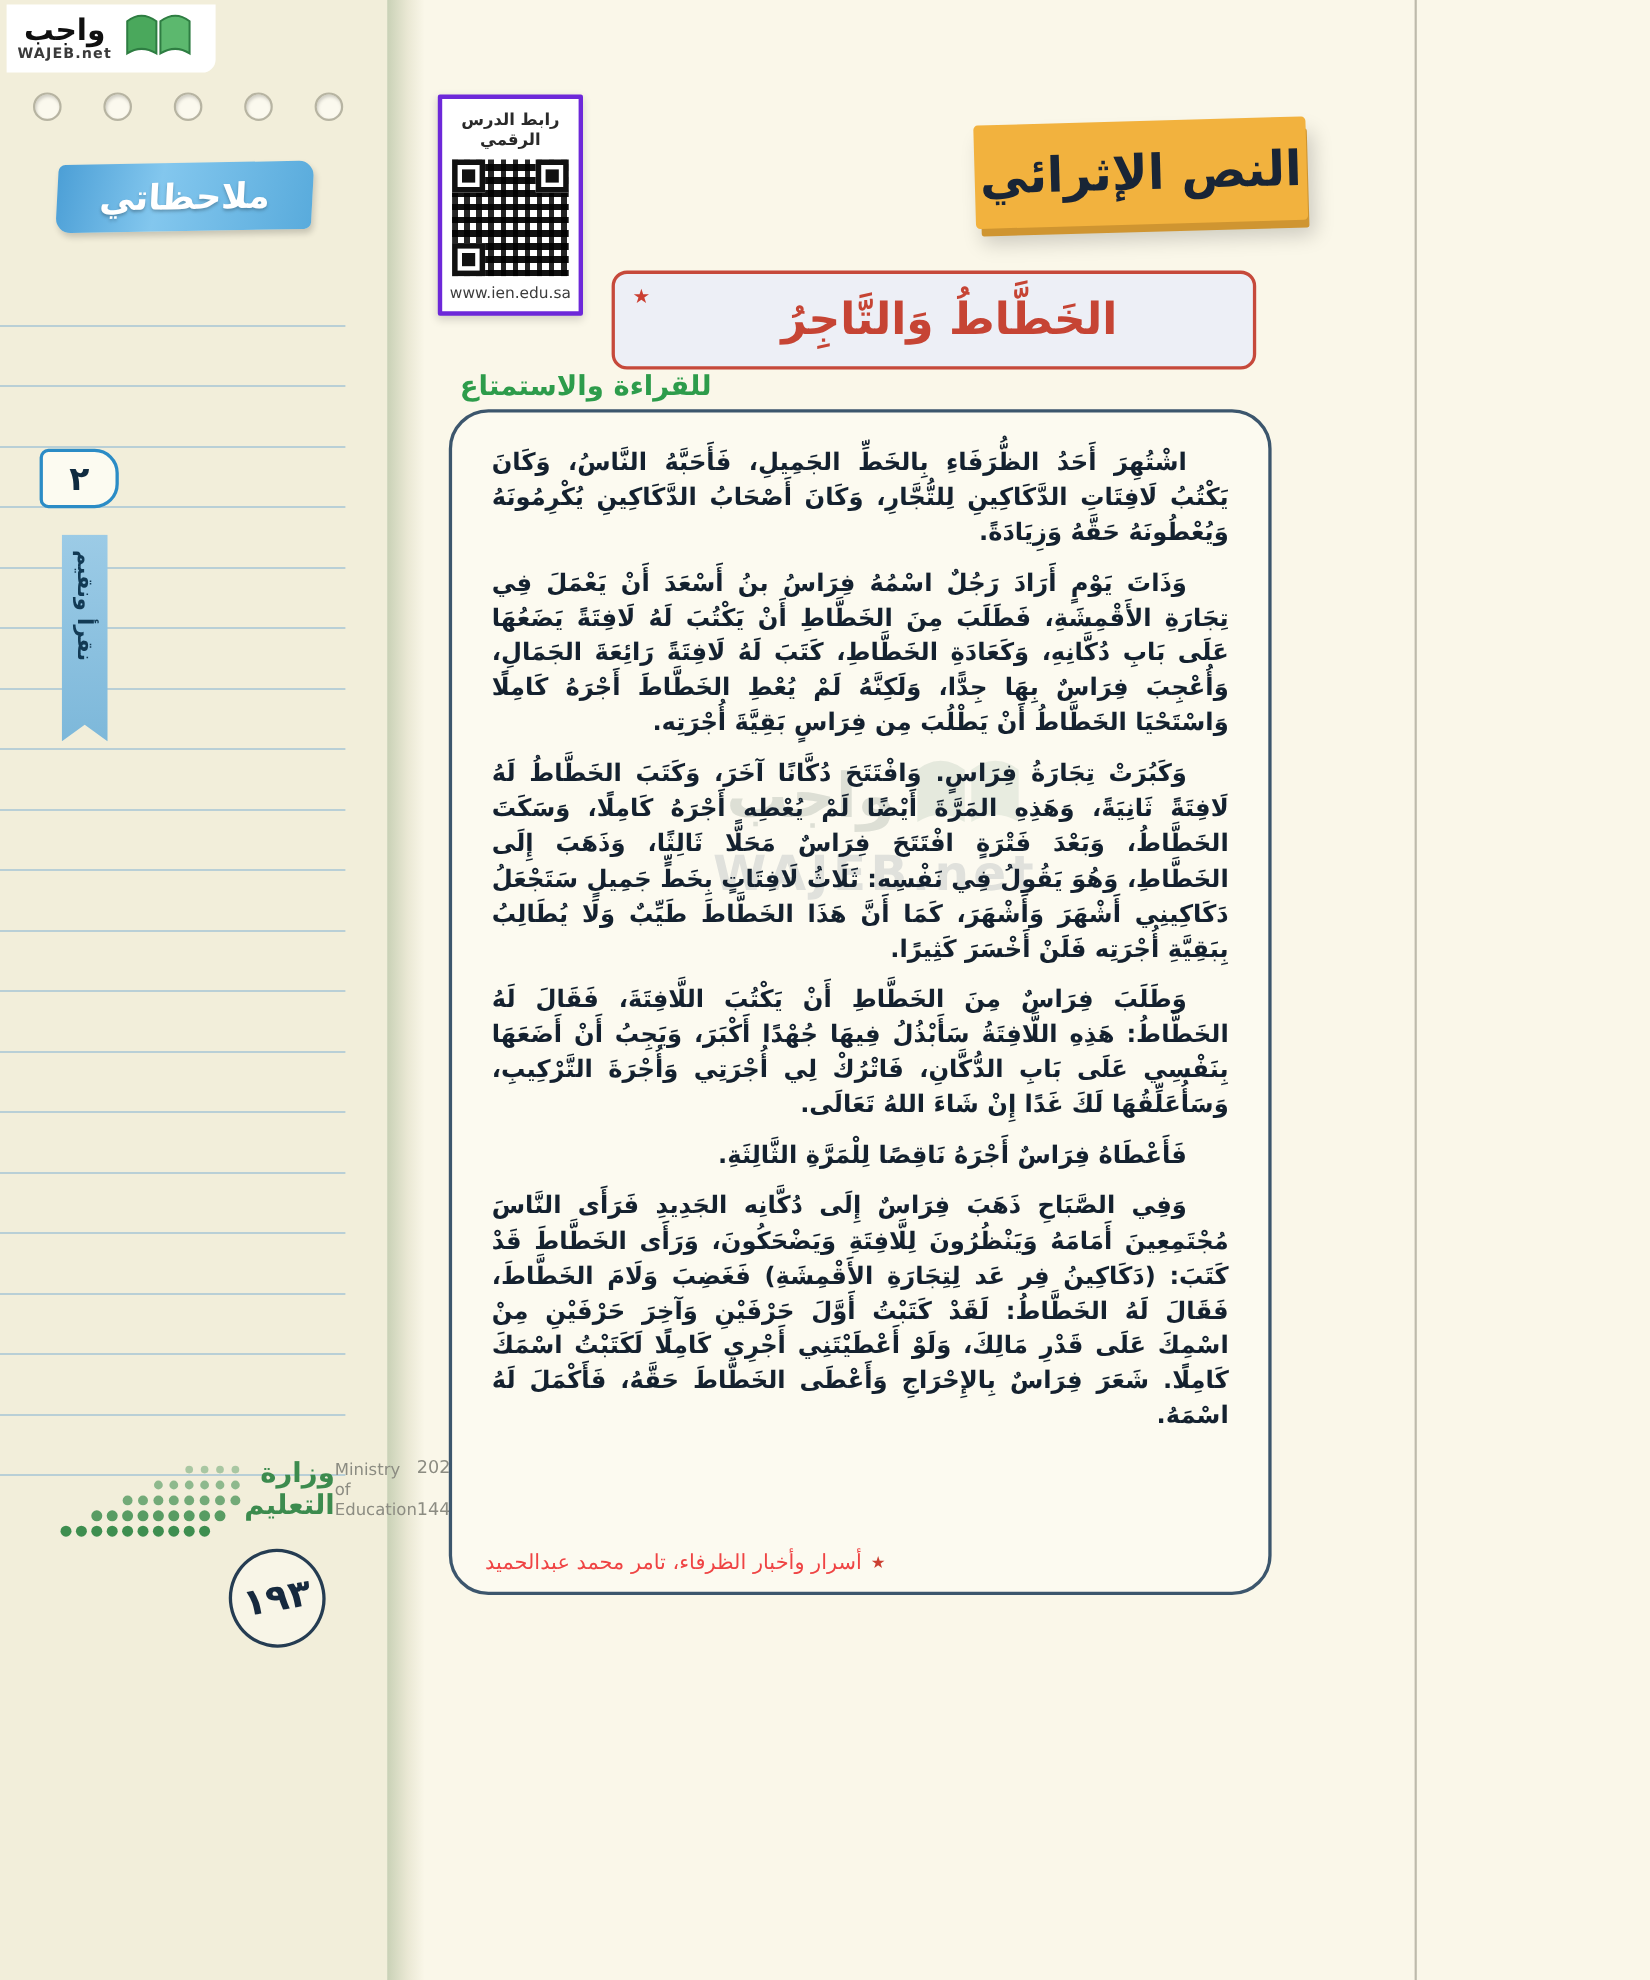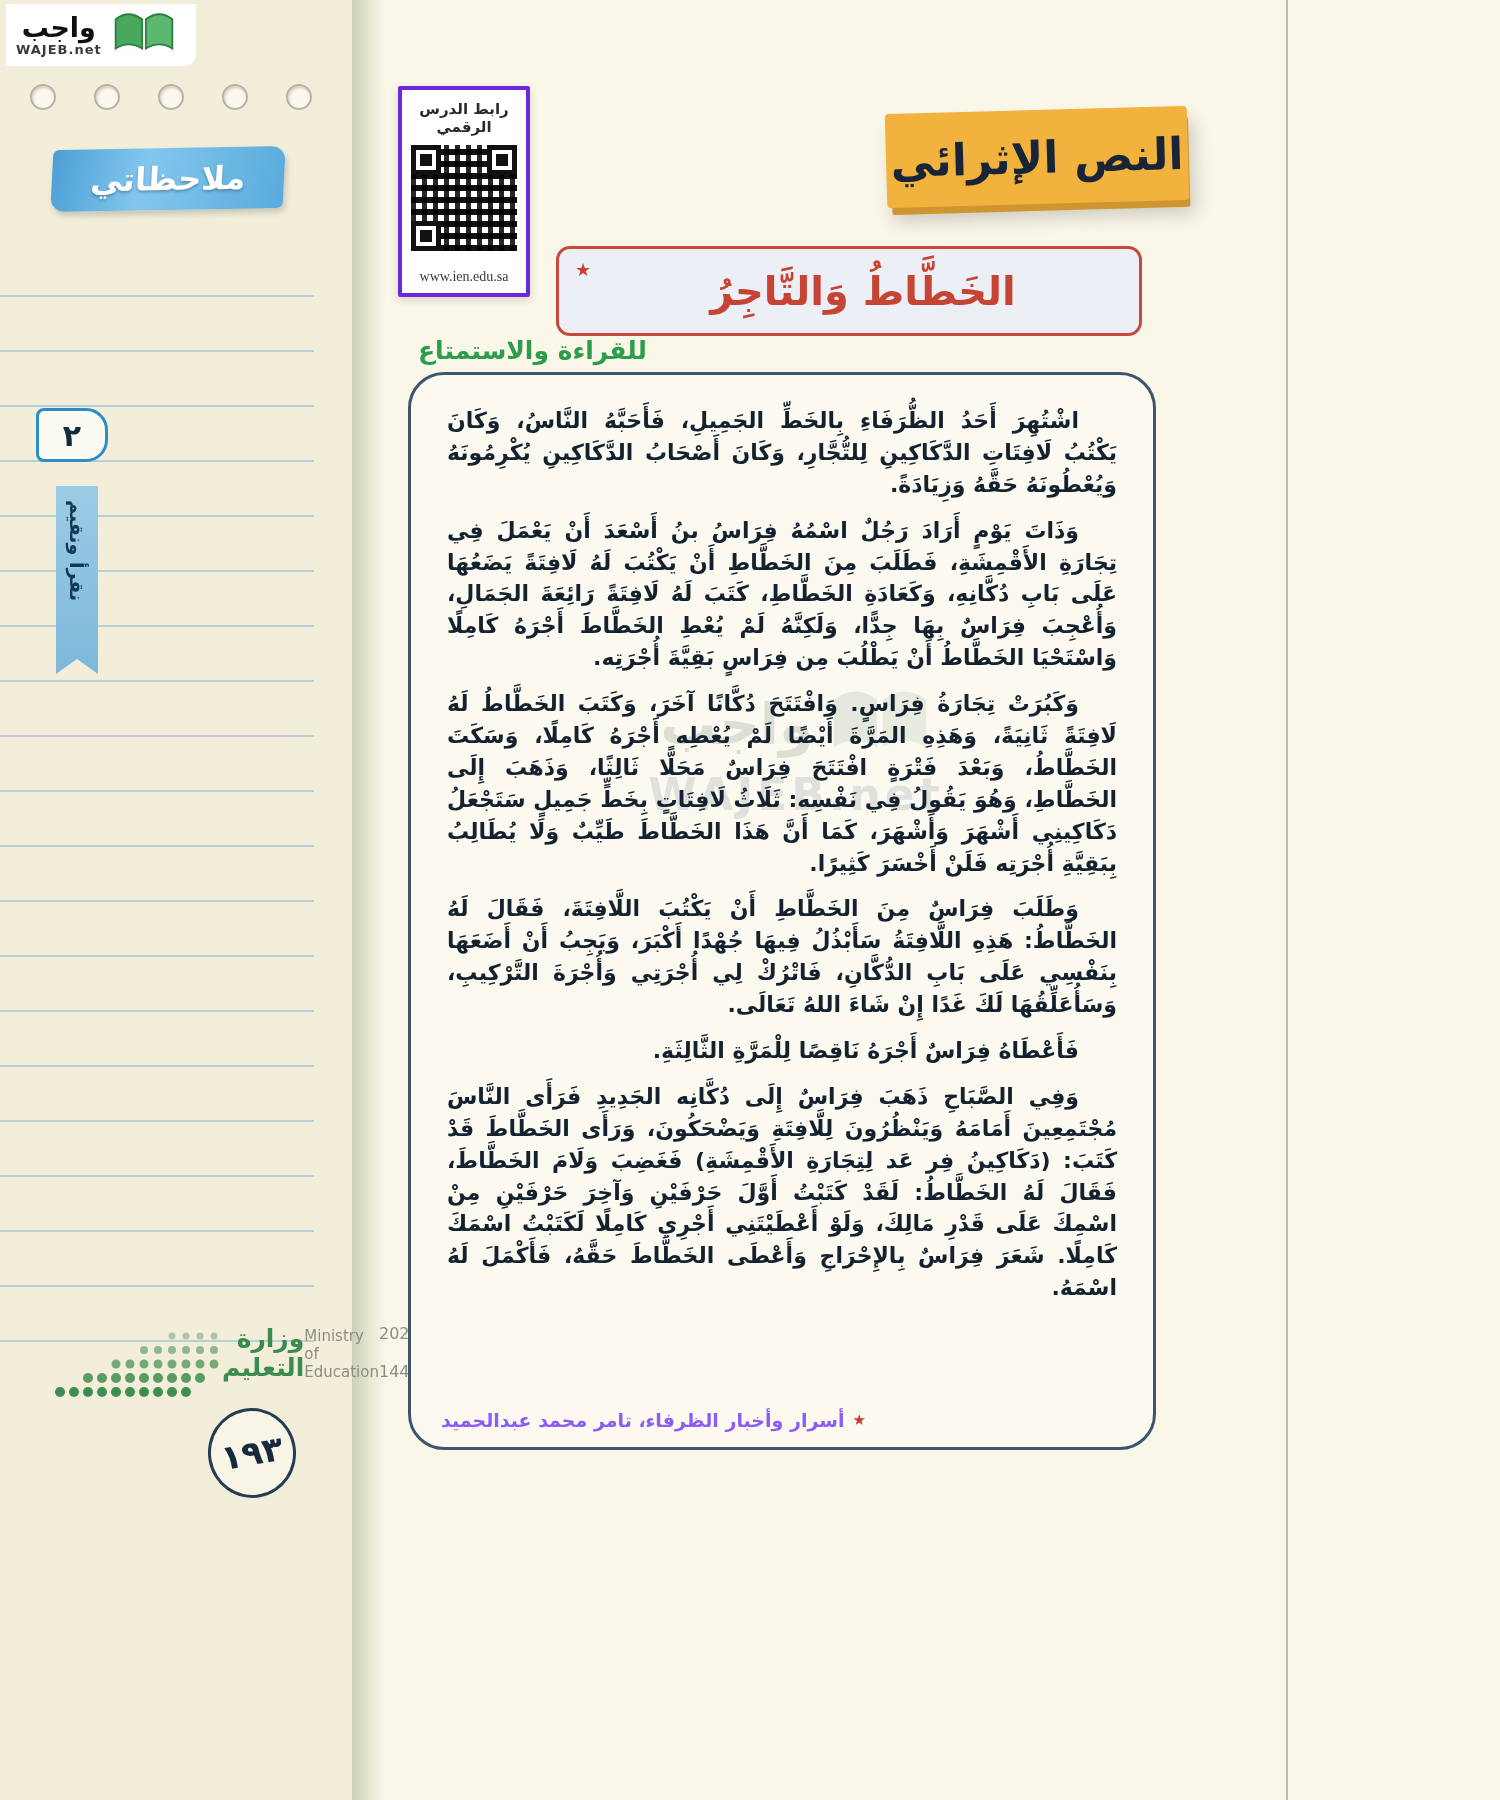"www.ien.edu.sa" .qr-url { font-family: Liberation Serif, serif -> none; margin-top: 18px -> 8px }
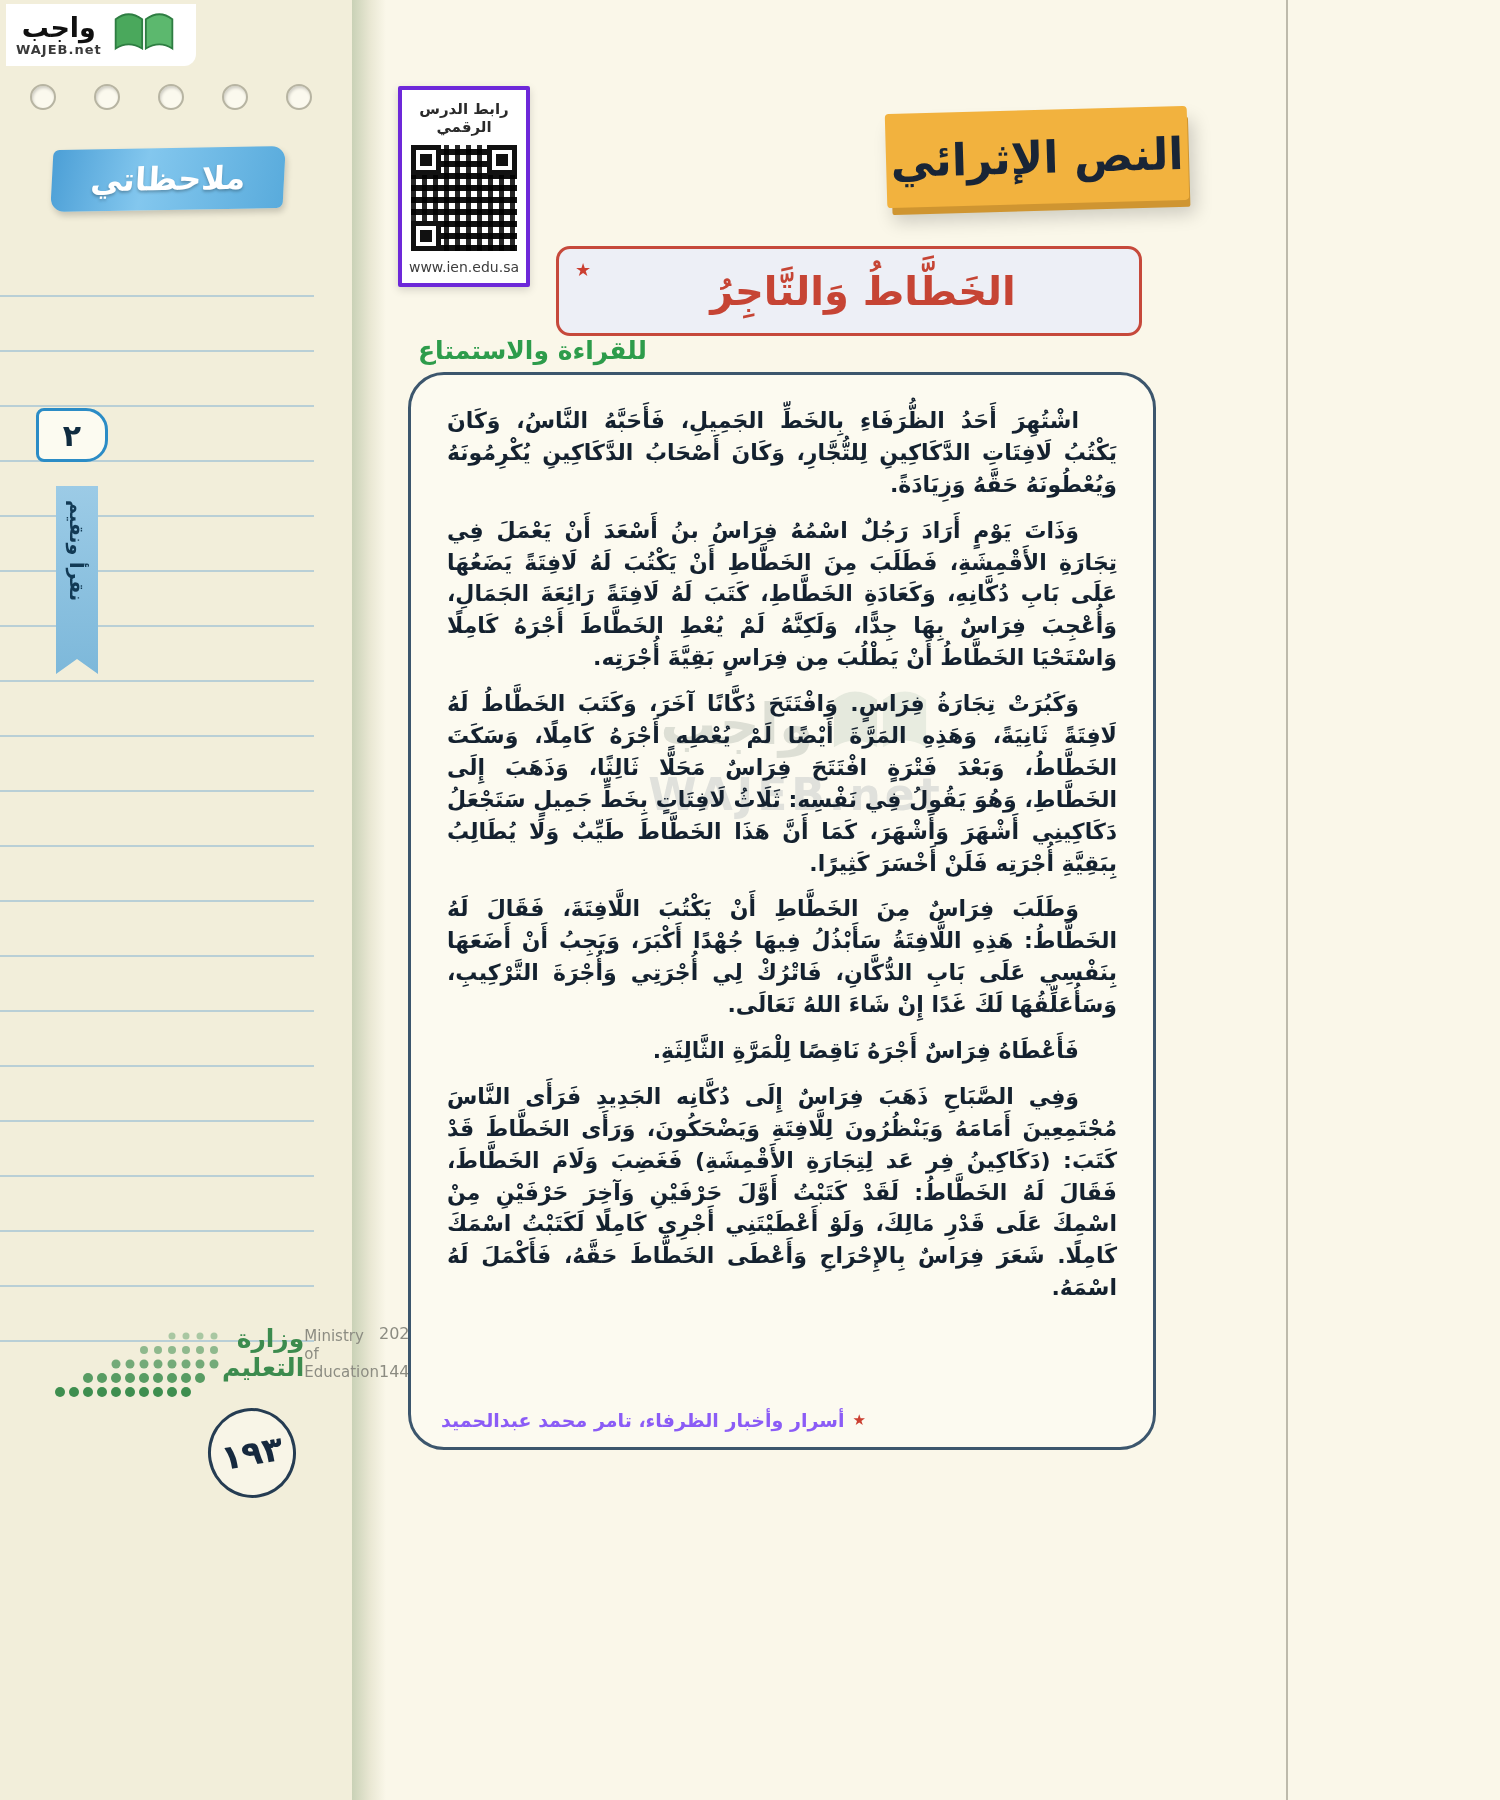"أسرار وأخبار الظرفاء، تامر محمد" .source-text { color: #8b5cf6 -> #ef4444; font-weight: bold -> normal }
